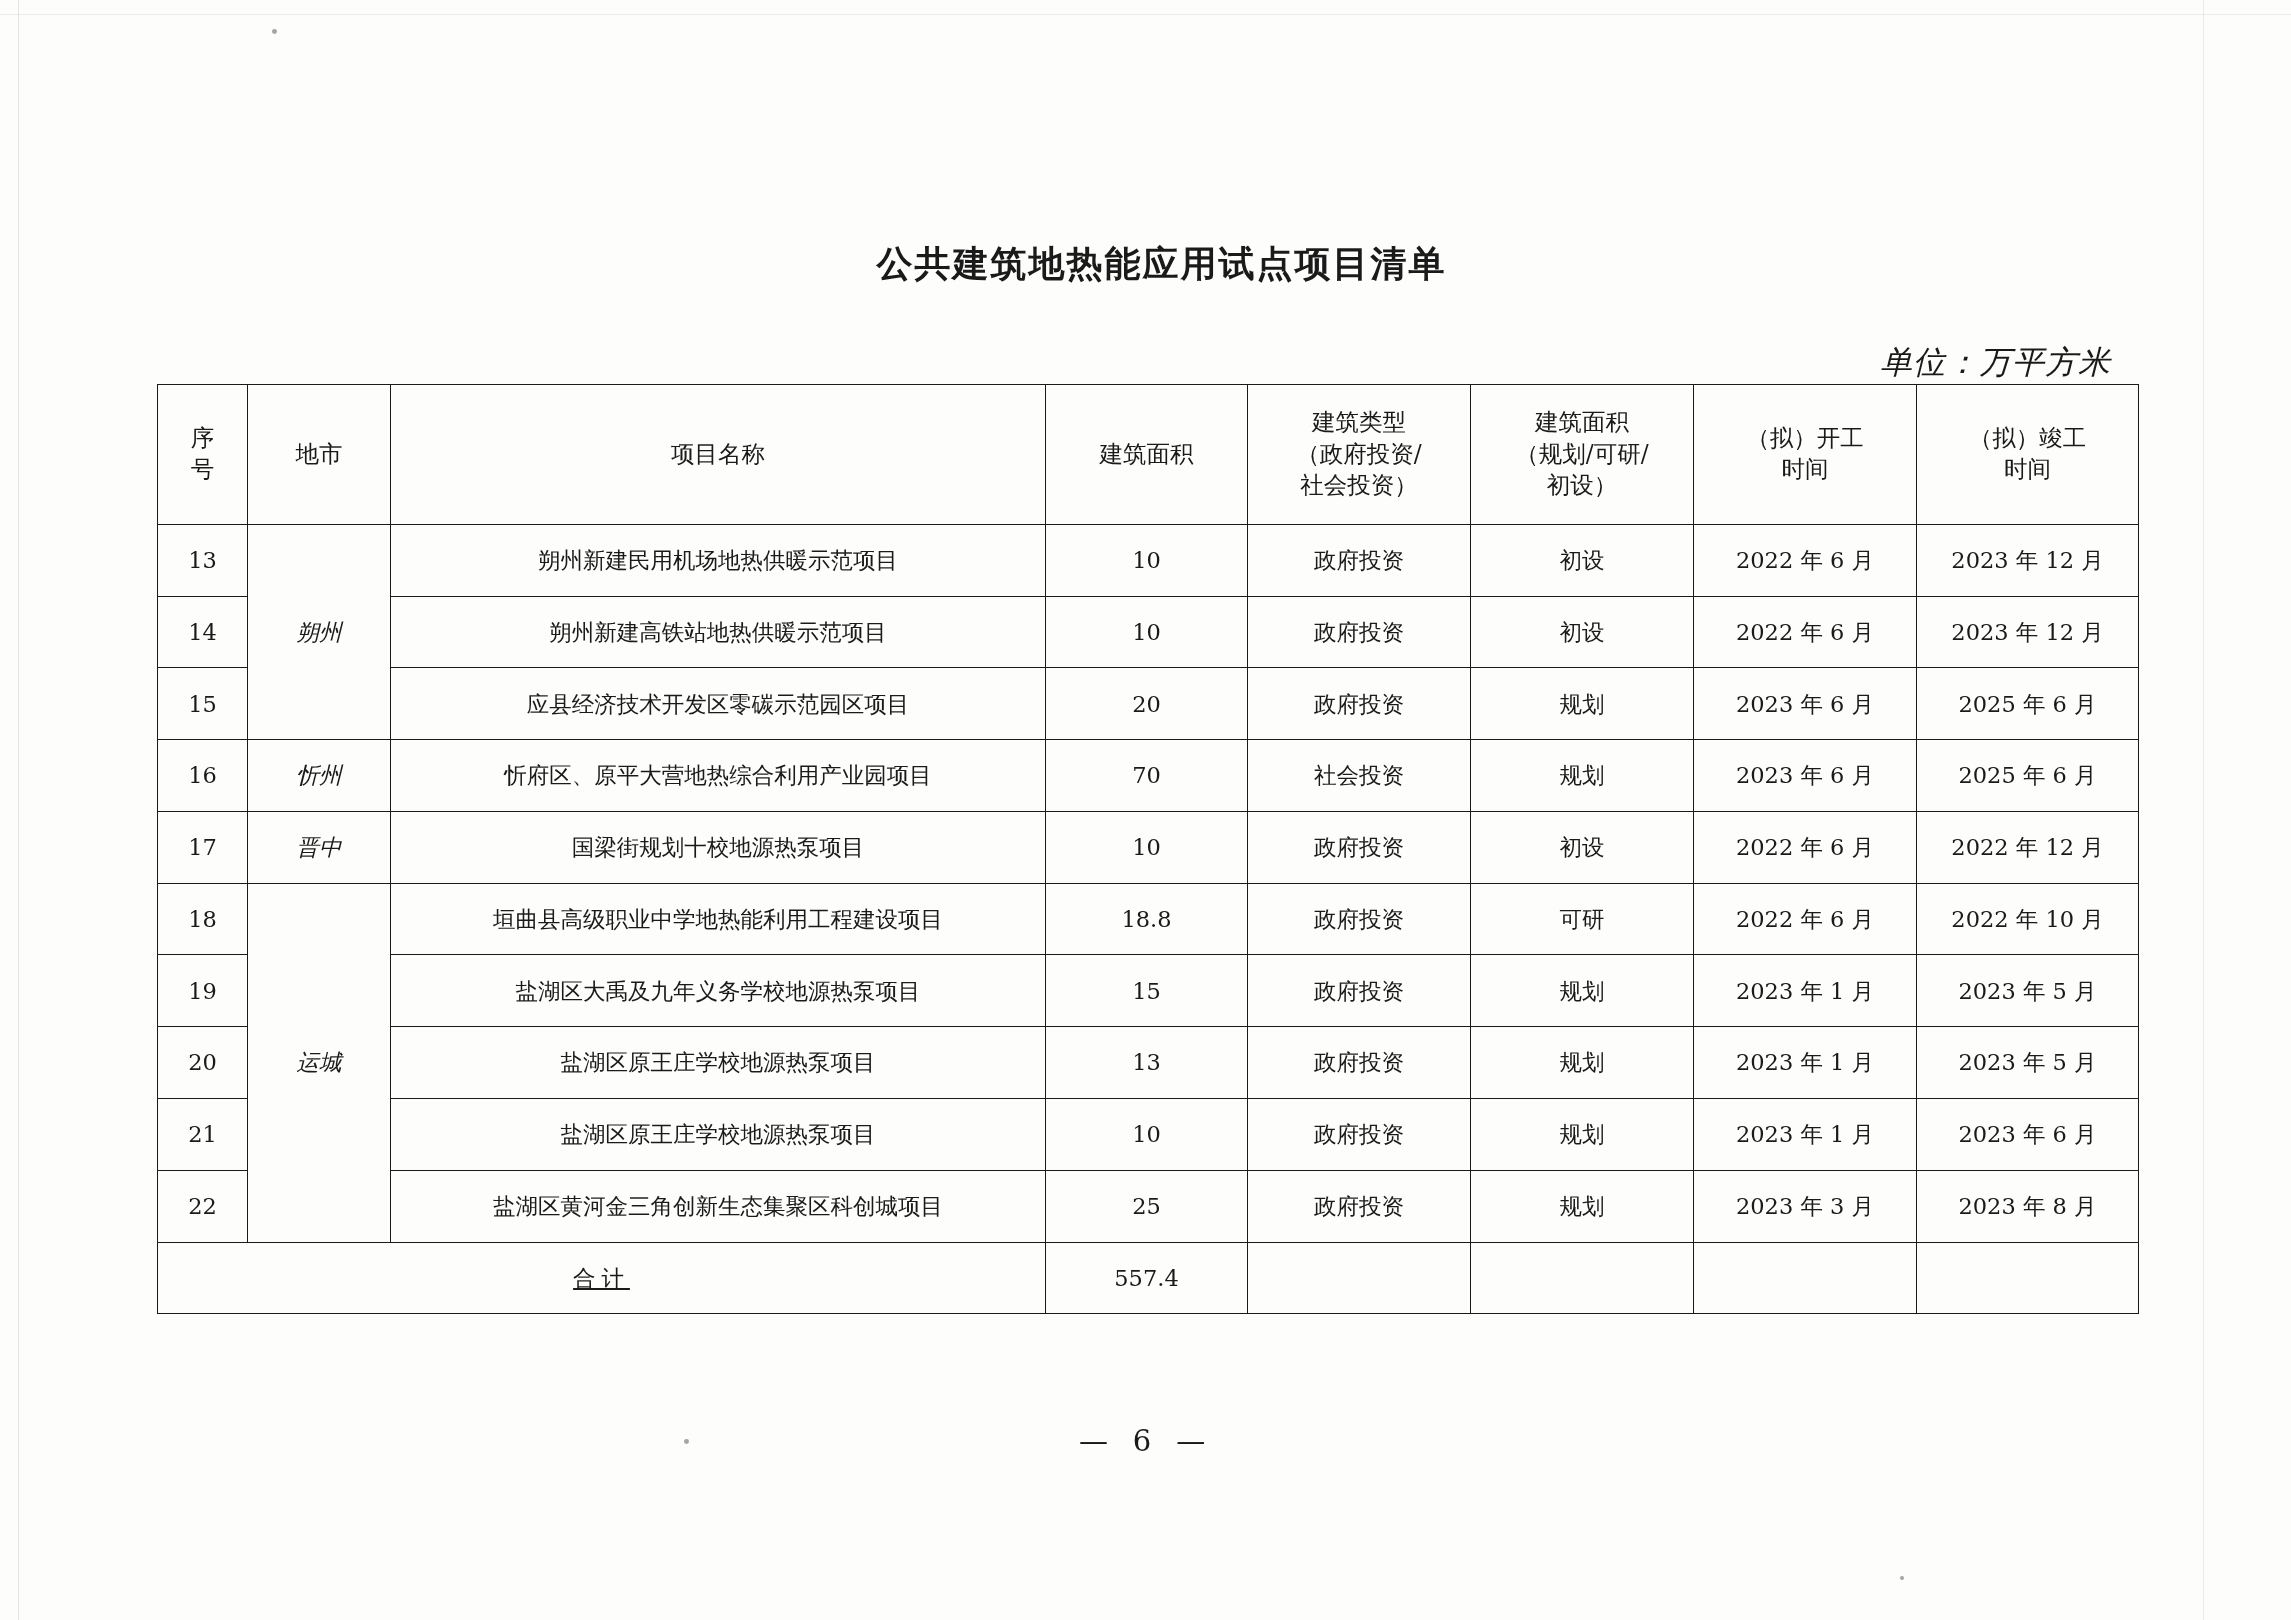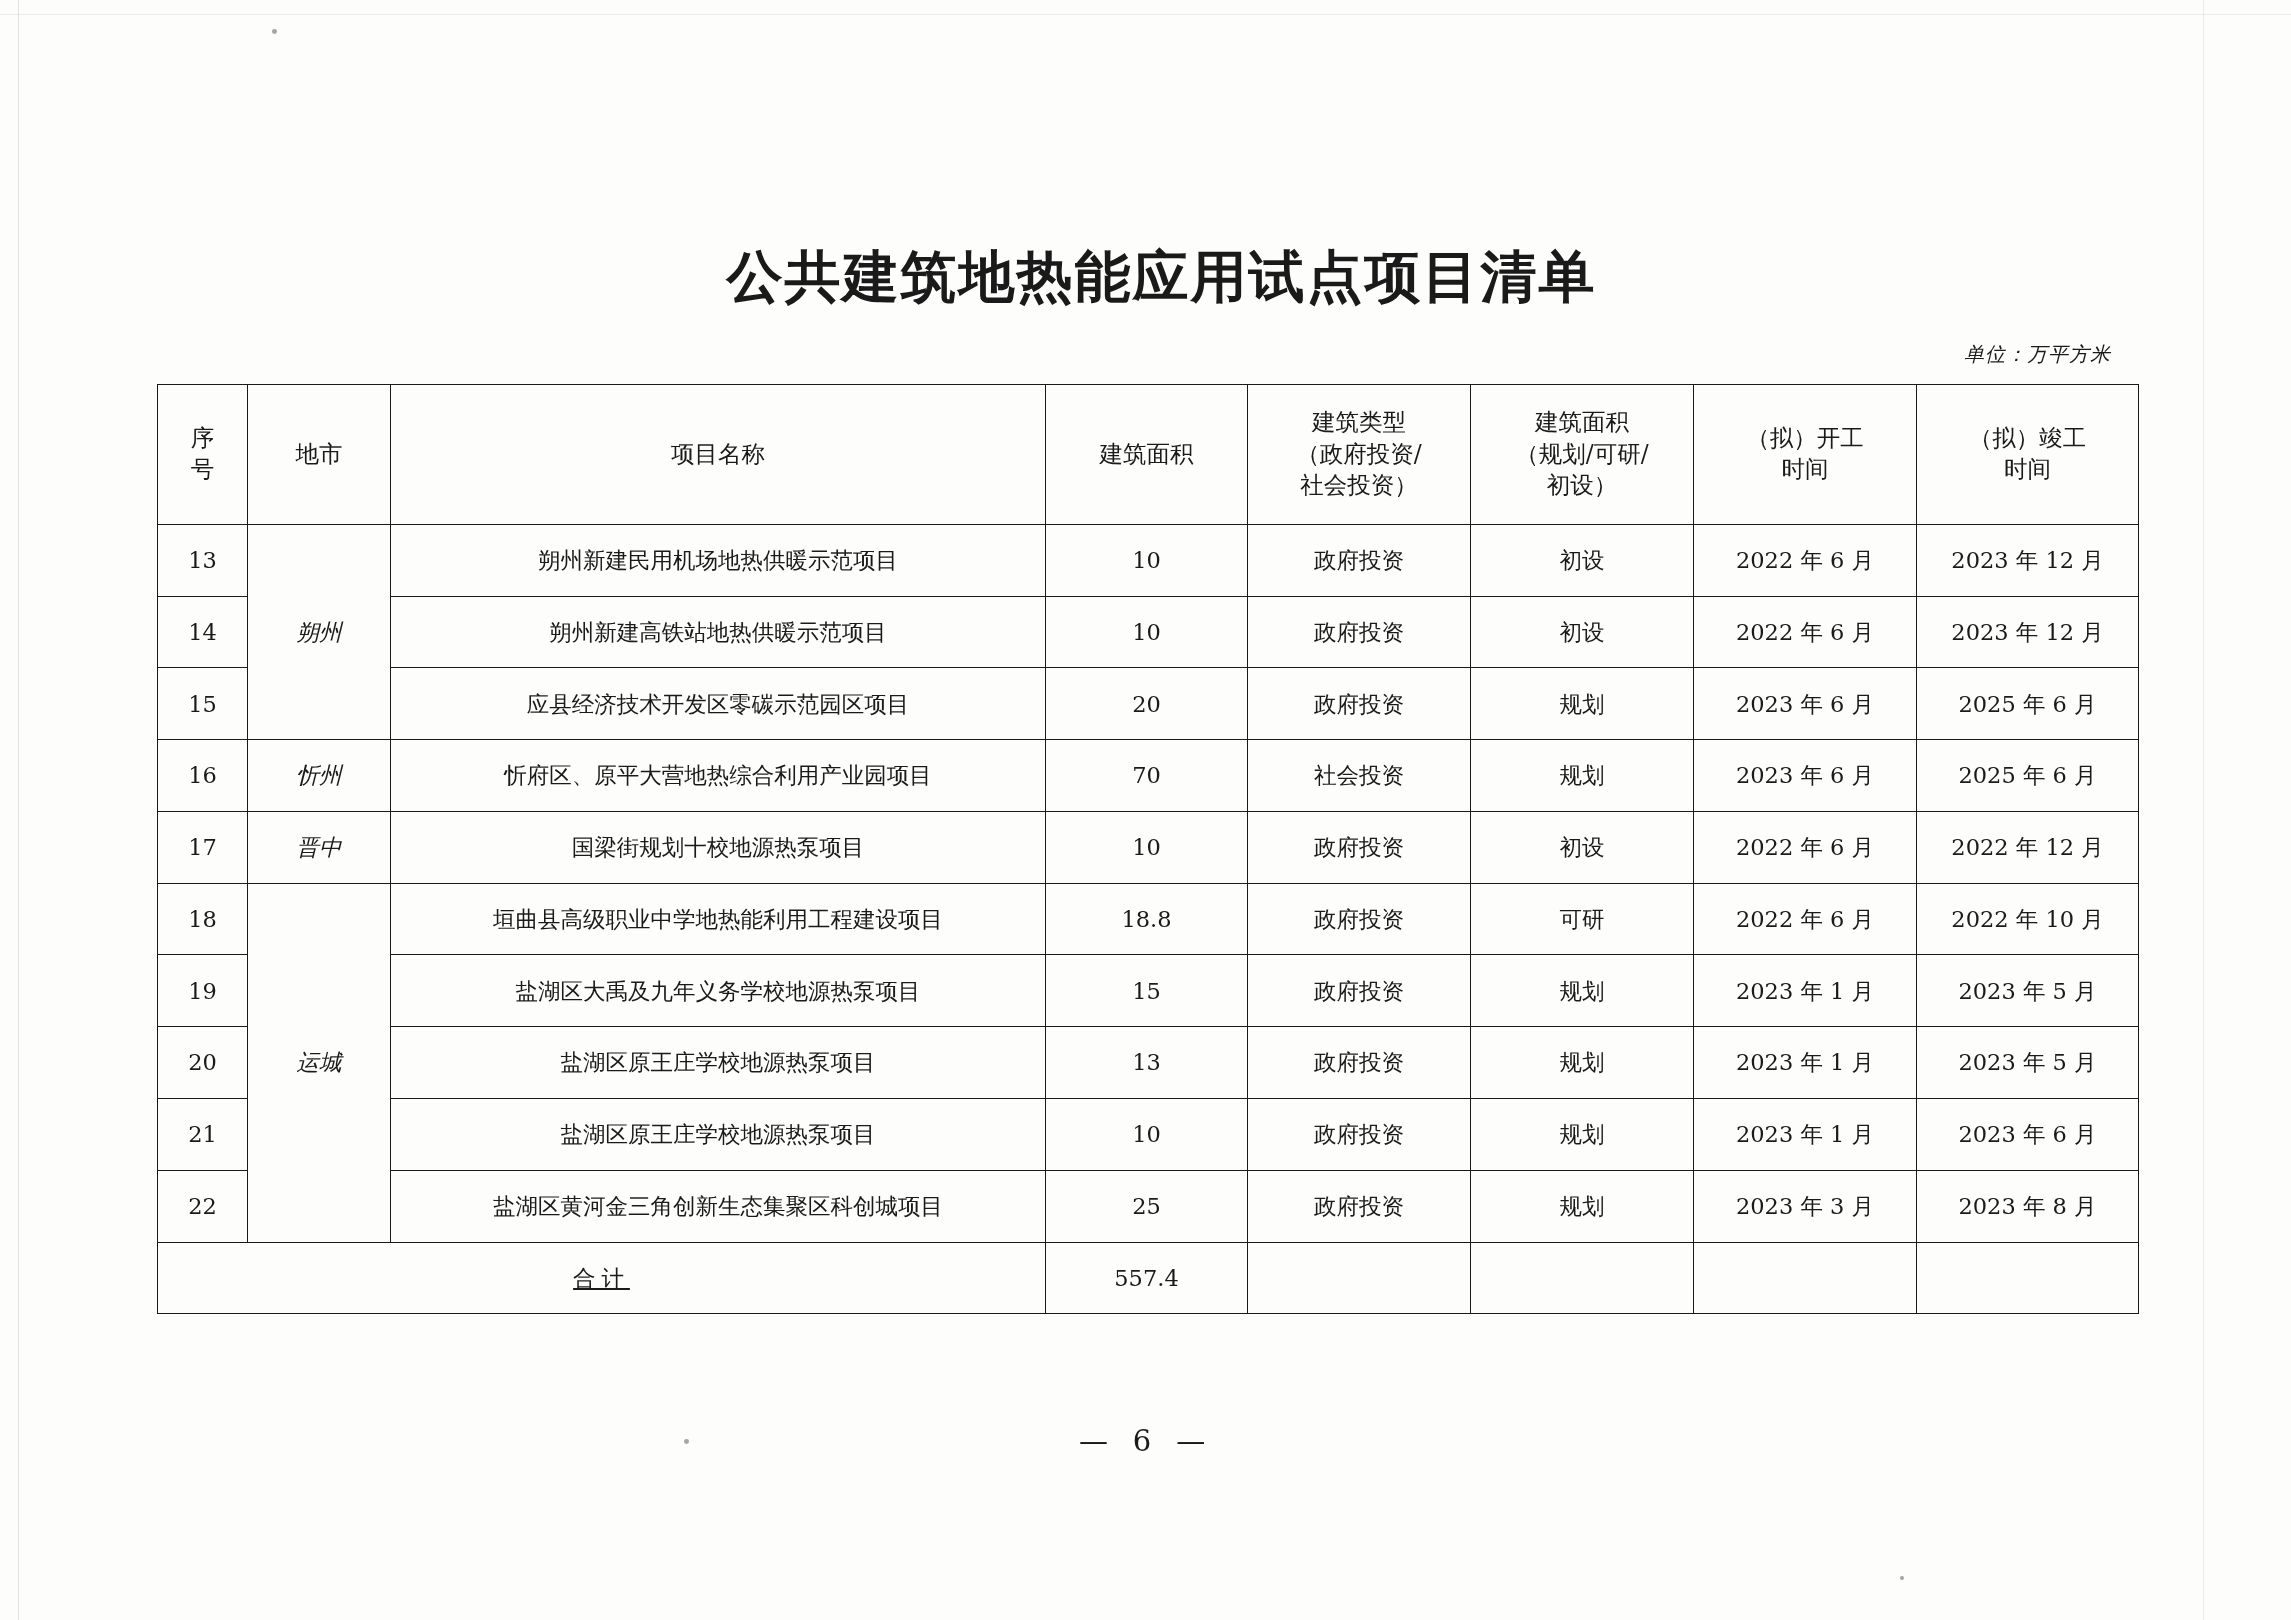"公共建筑地热能应用试点项目清单" .doc-title { font-size: 56px -> 36px }
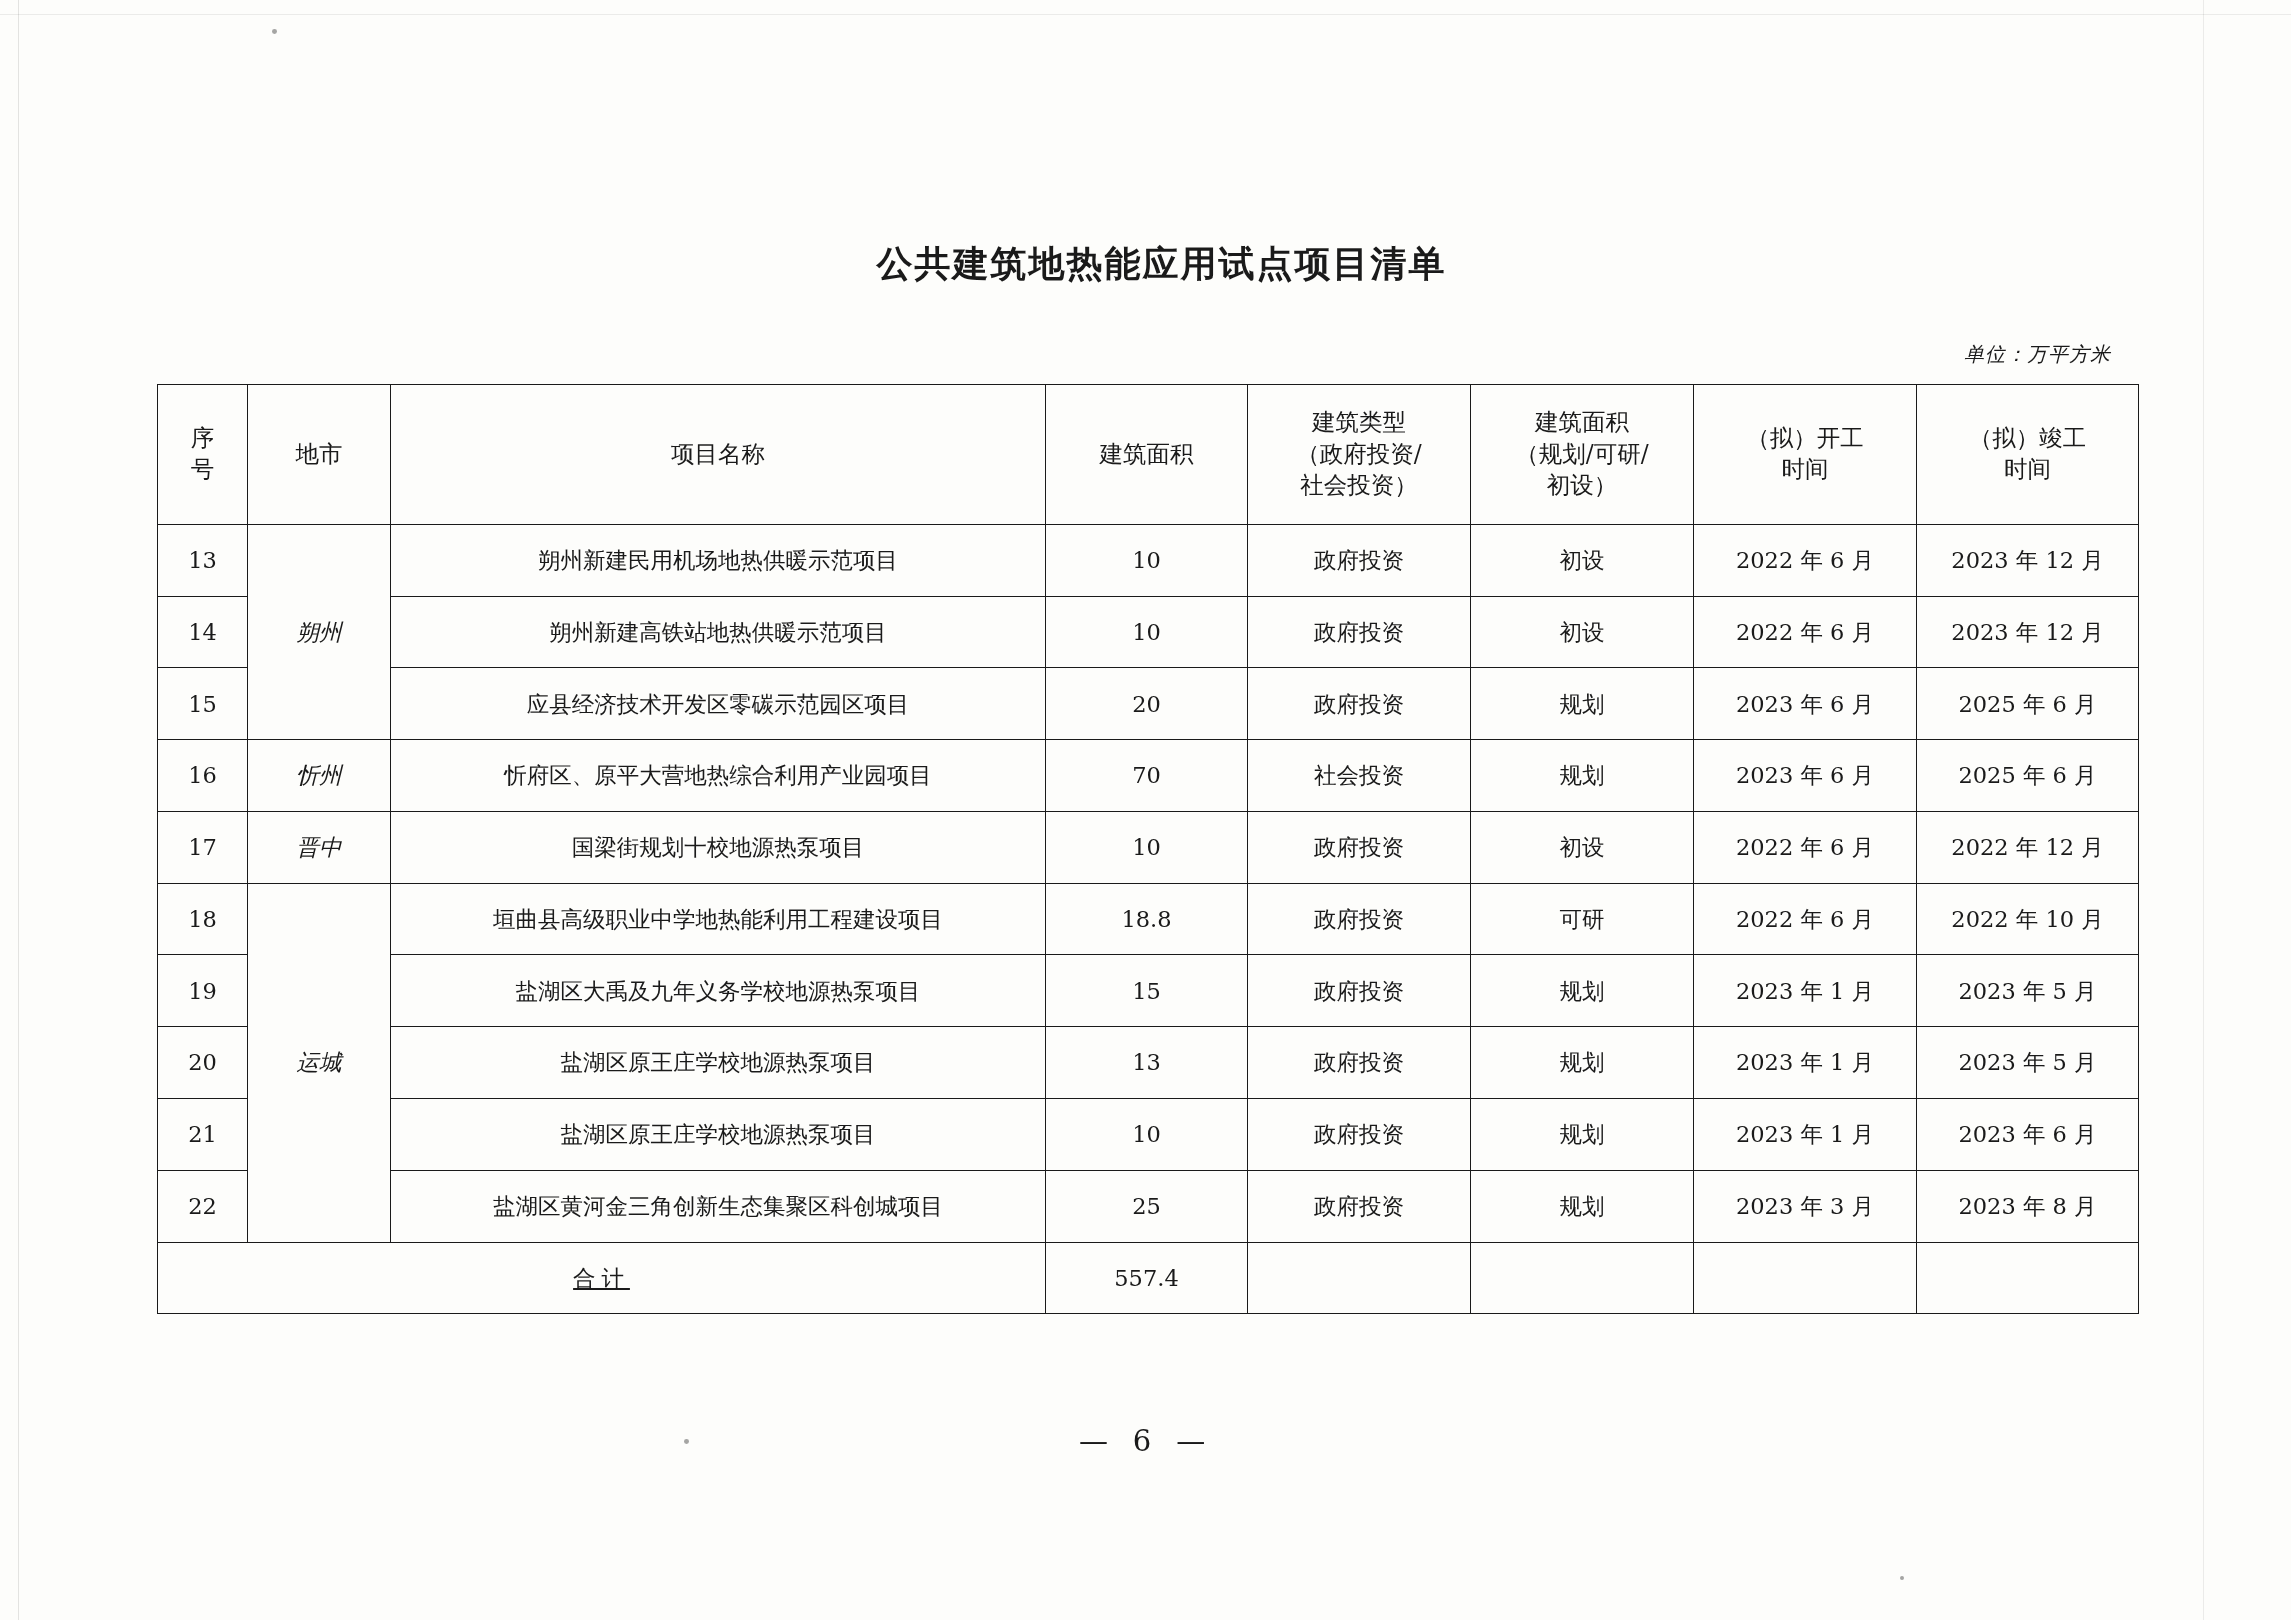"单位：万平方米" .unit-note { font-size: 20px -> 32px }
